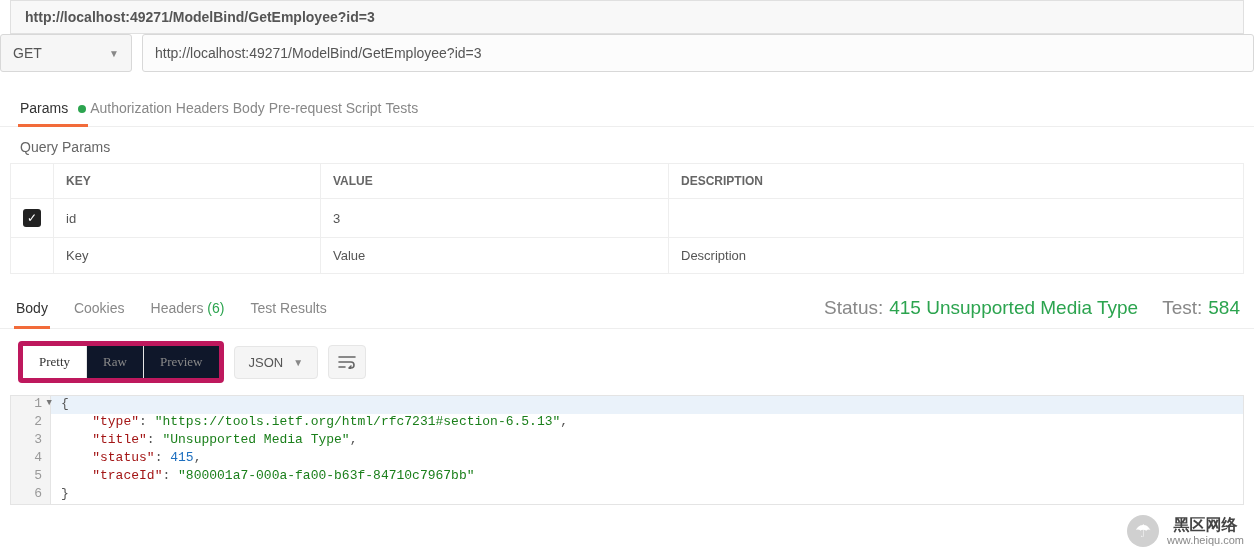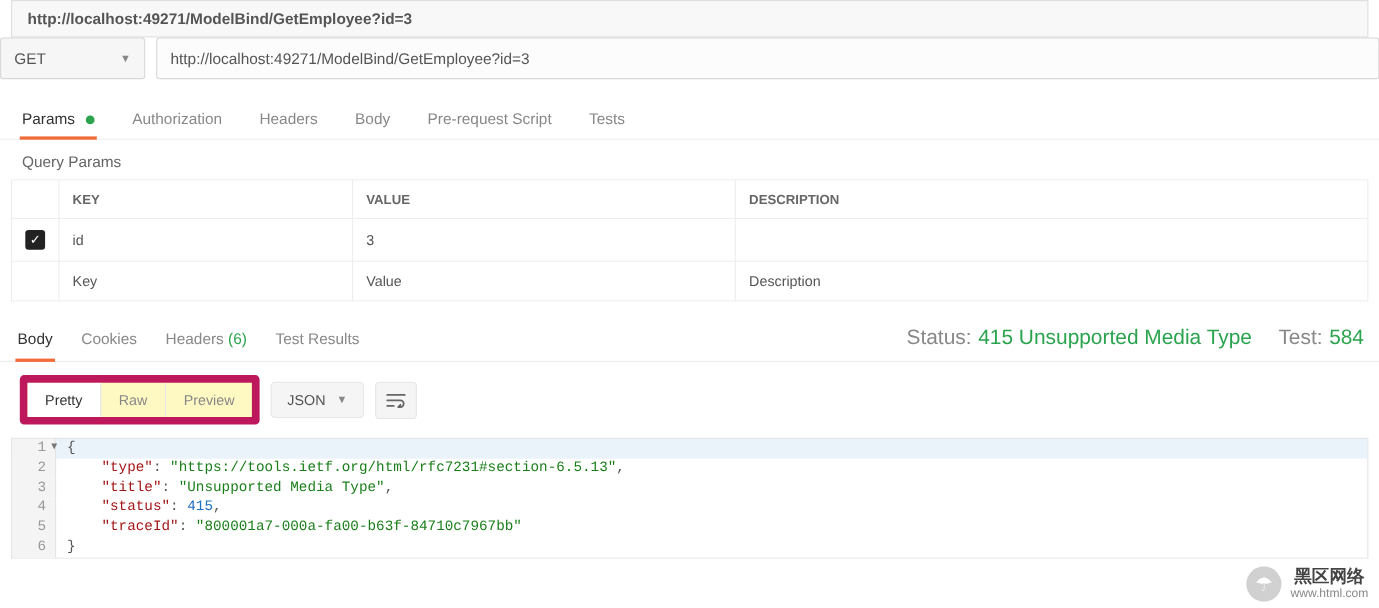"Params" .tabs { gap: 30px -> none }
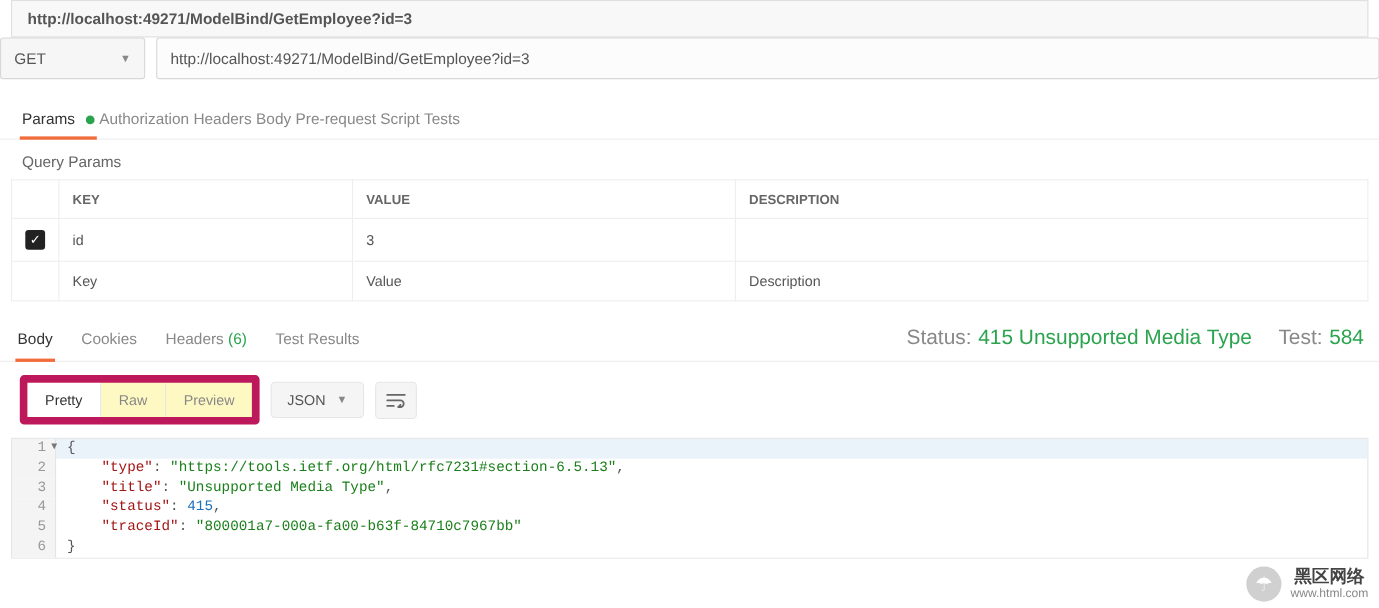"Pretty" .seg-group { background: #fef9c3 -> #0f172a; border: 7px solid #be185d -> 5px solid #be185d; font-family: none -> Liberation Serif, serif }
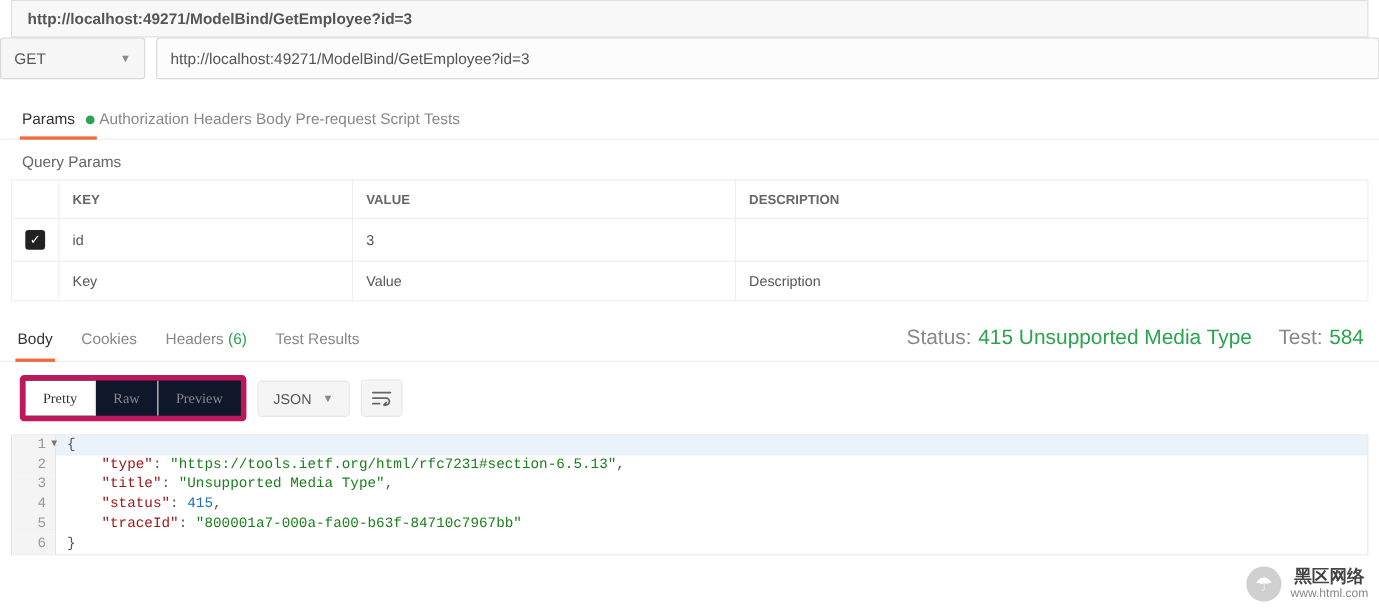"www.html.com" div.t2 { text: www.html.com -> www.heiqu.com }
